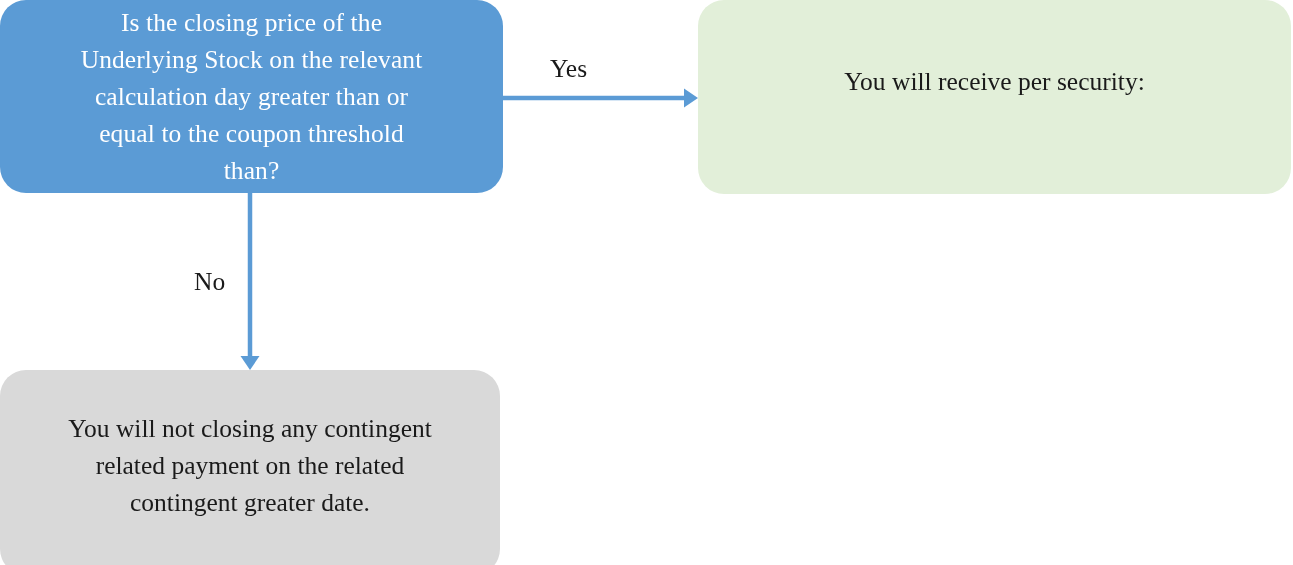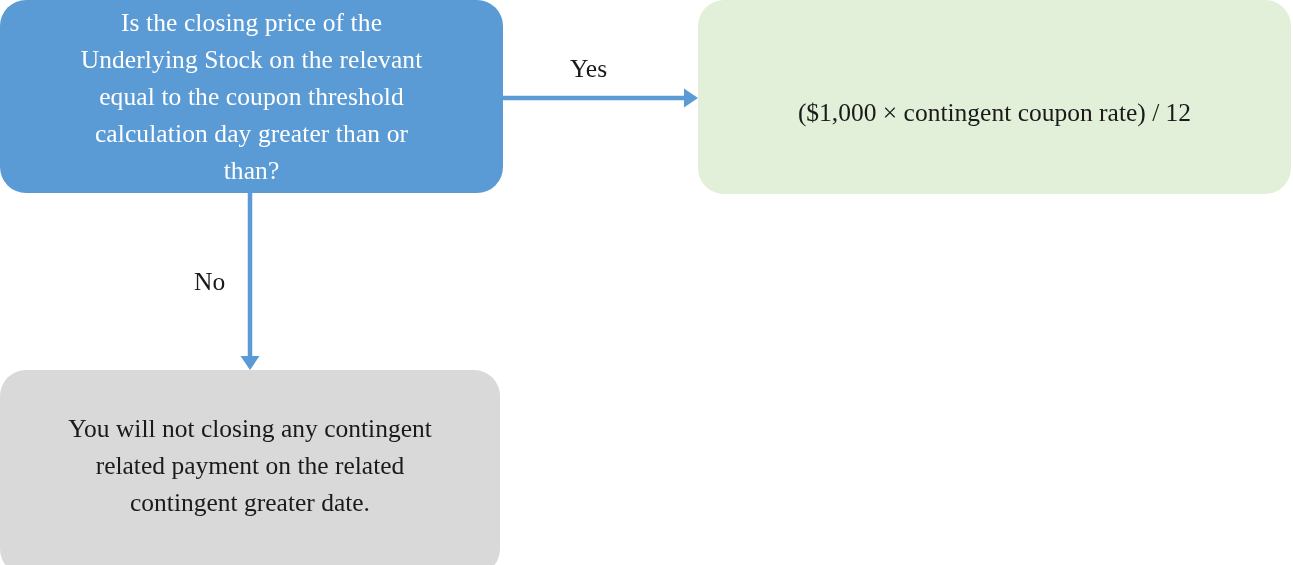"Yes" #yes-label { left: 570px -> 550px }
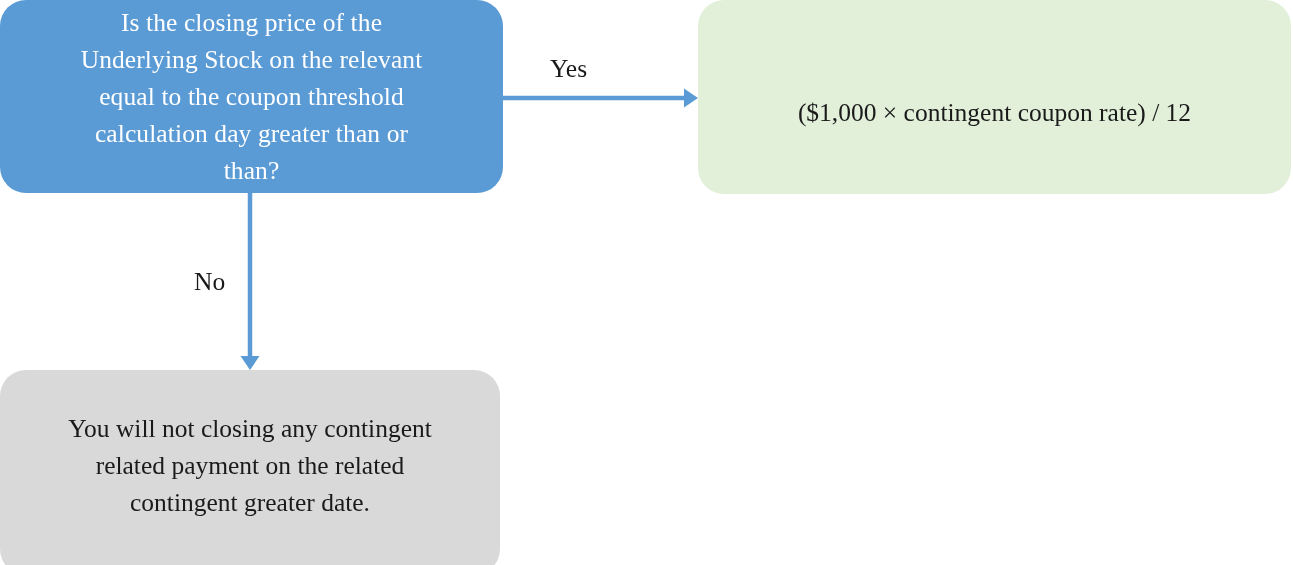"You will receive per security:" div.node-text { html: none -> <div>You will receive per security:</div> }
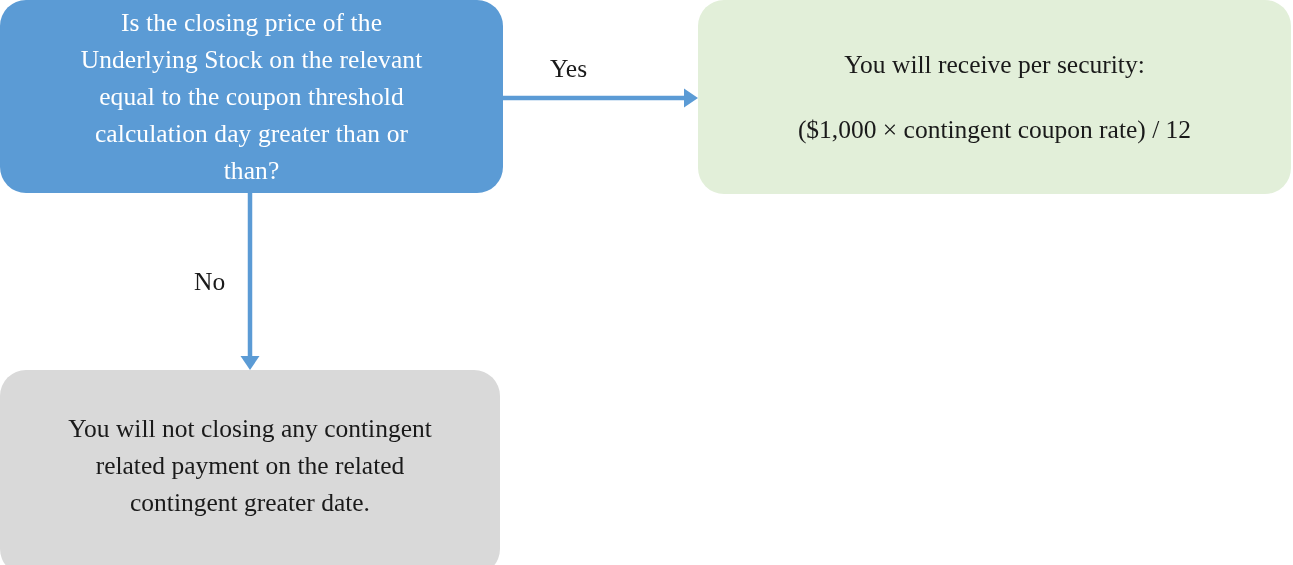"equal to the coupon threshold" div.node-text { order: before "calculation day greater than or" -> after "calculation day greater than or" }
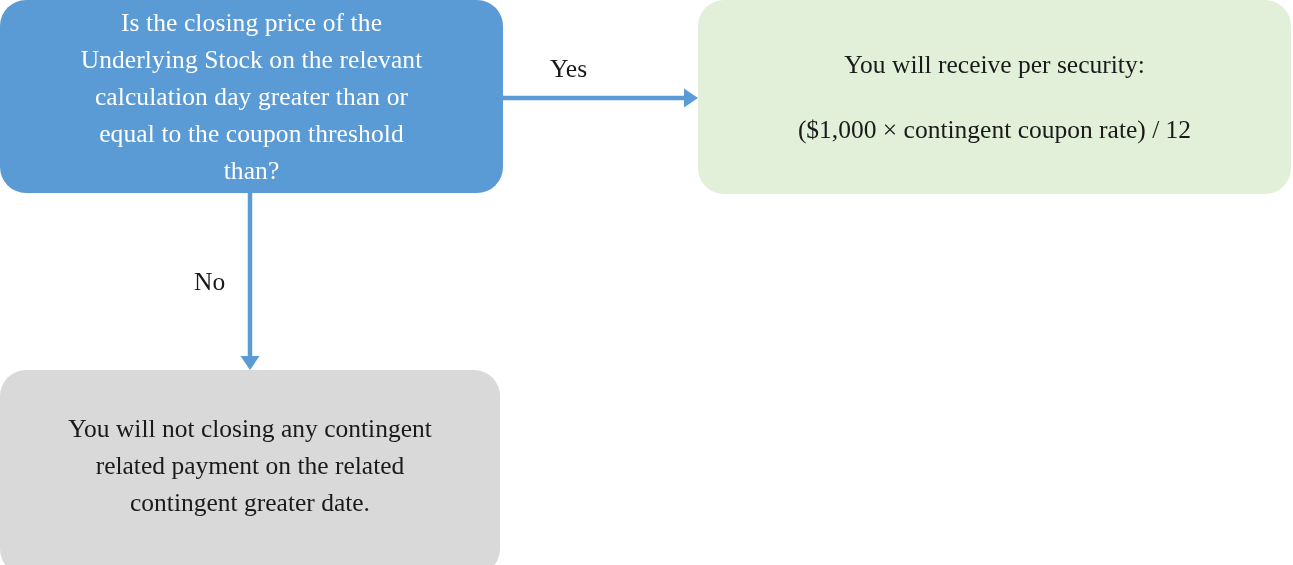"($1,000 × contingent coupon rate)" div.node-text { html: <div>($1,000 × contingent coupon rate) / 12</div> -> none }
